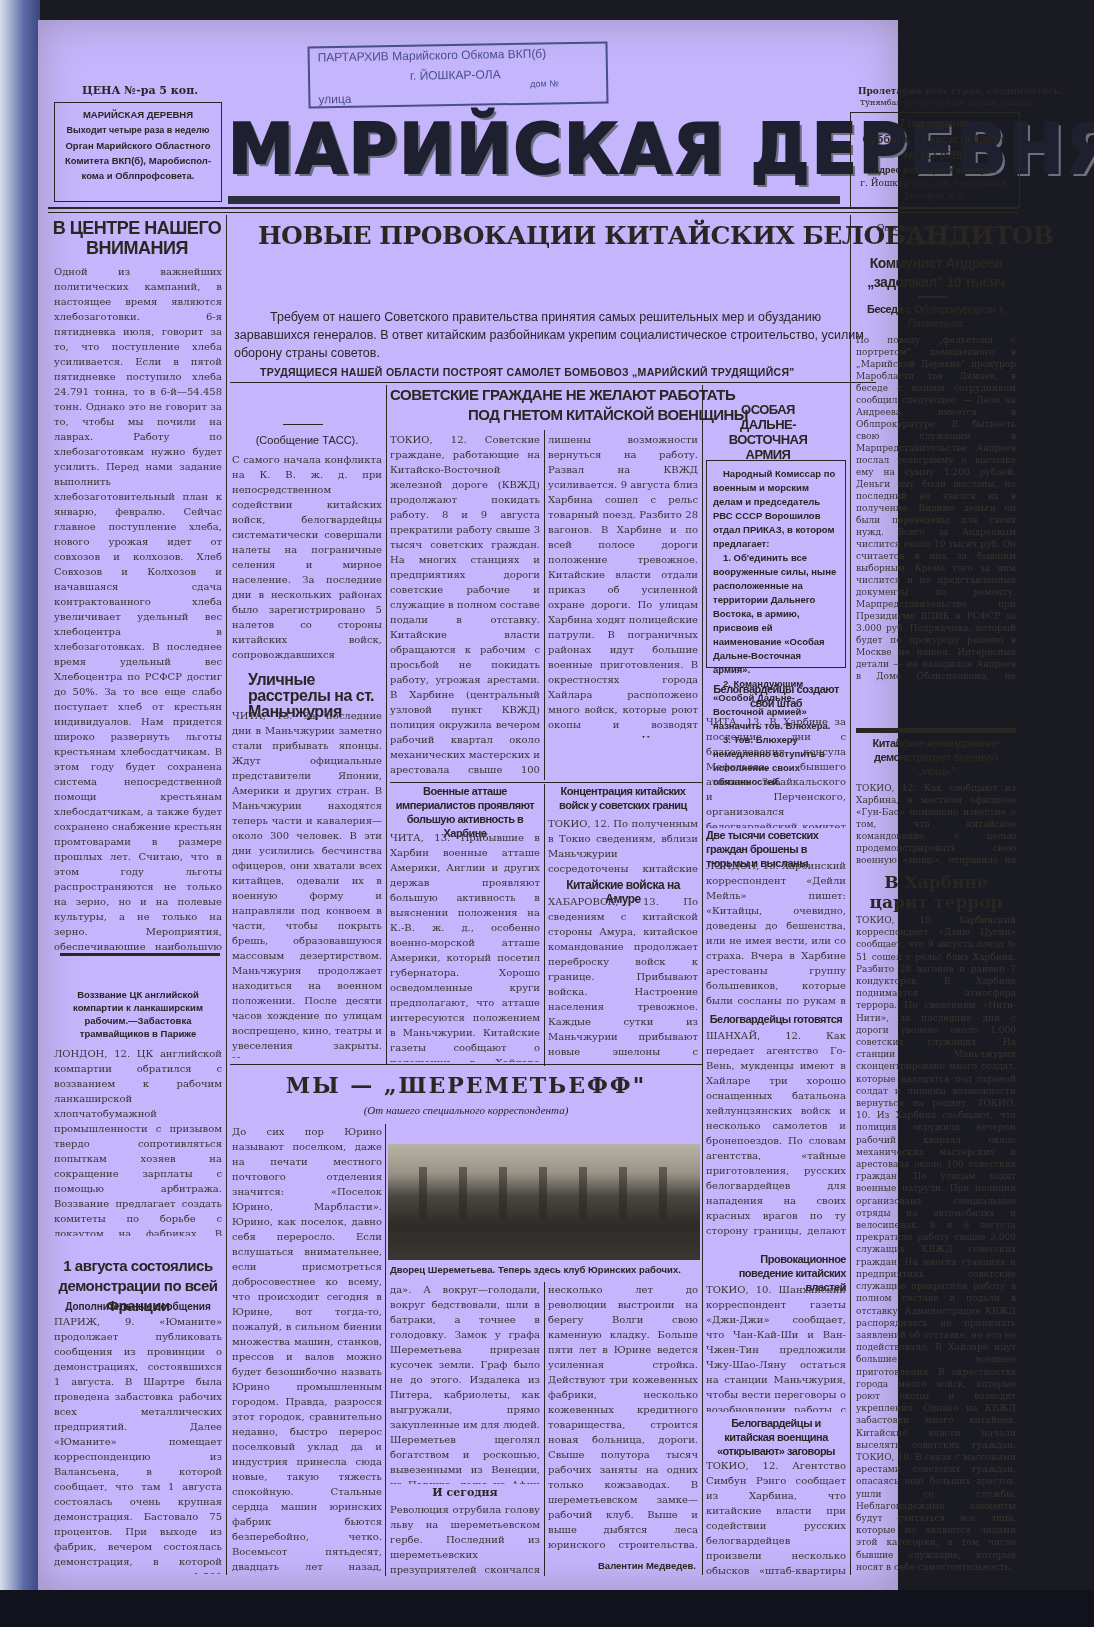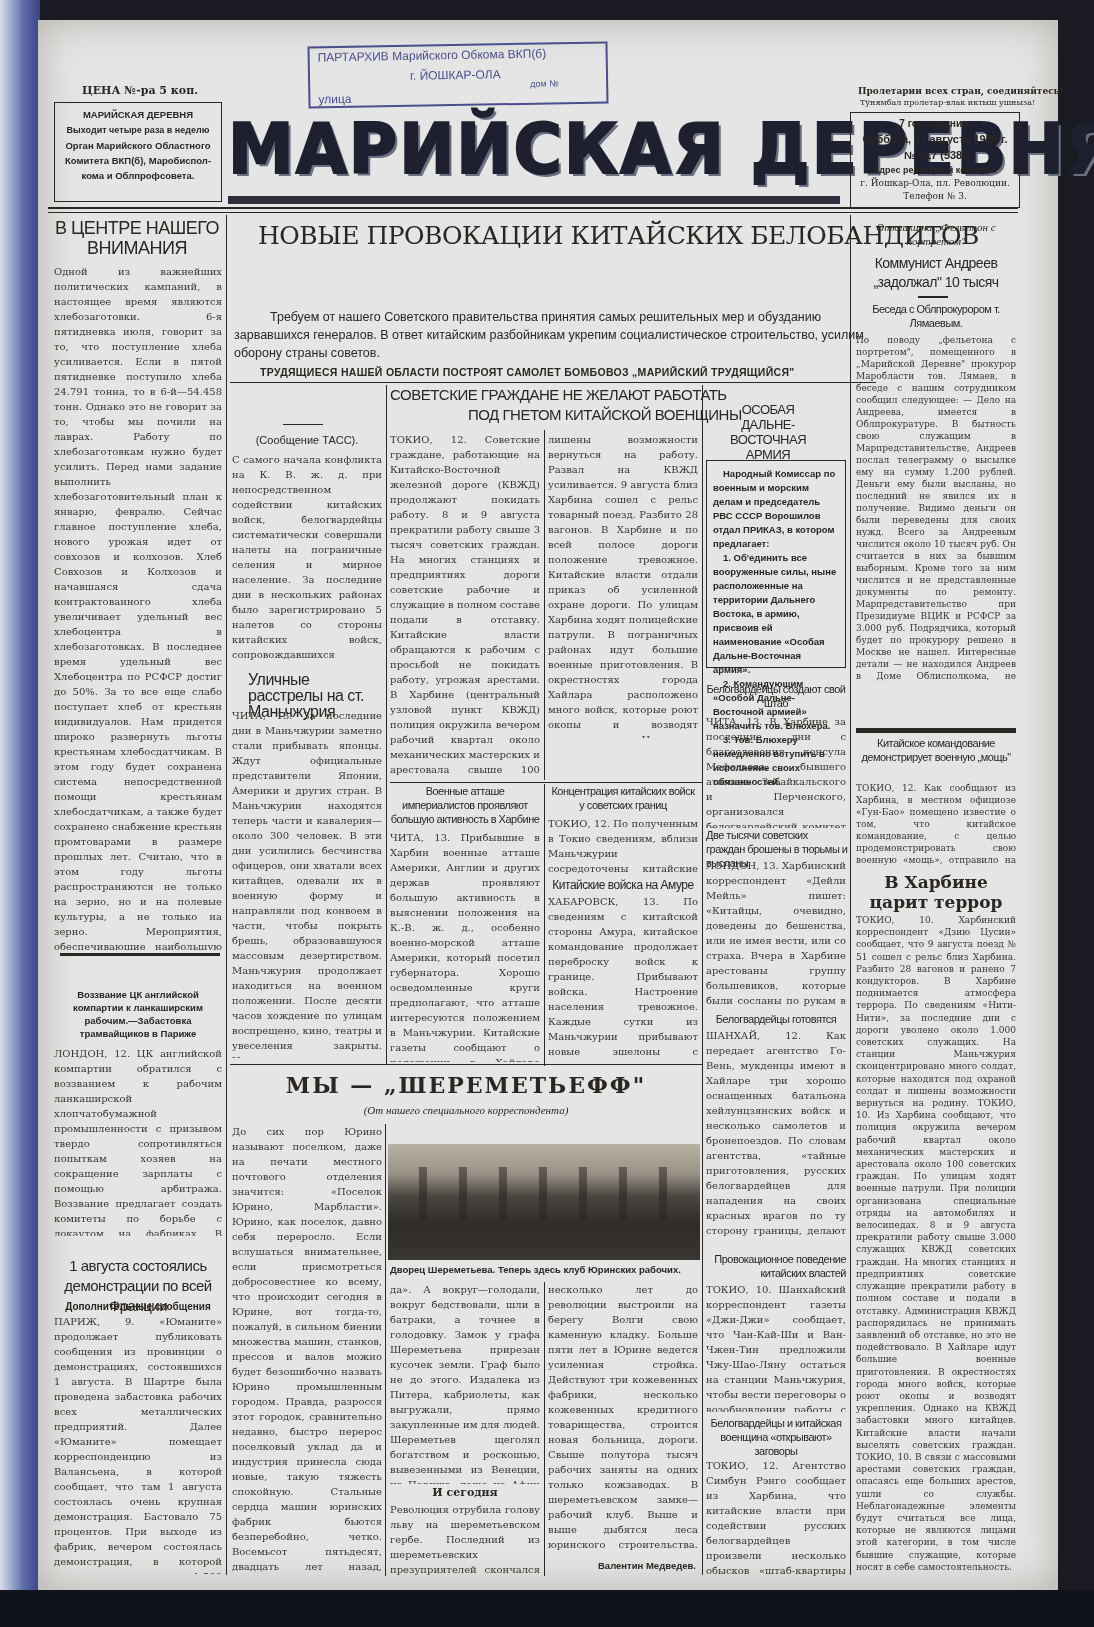"ПАРТАРХИВ Марийского Обкома ВКП(б)" .page { background: #e5e5e5 -> #c4b5fd; width: 1020px -> 860px }
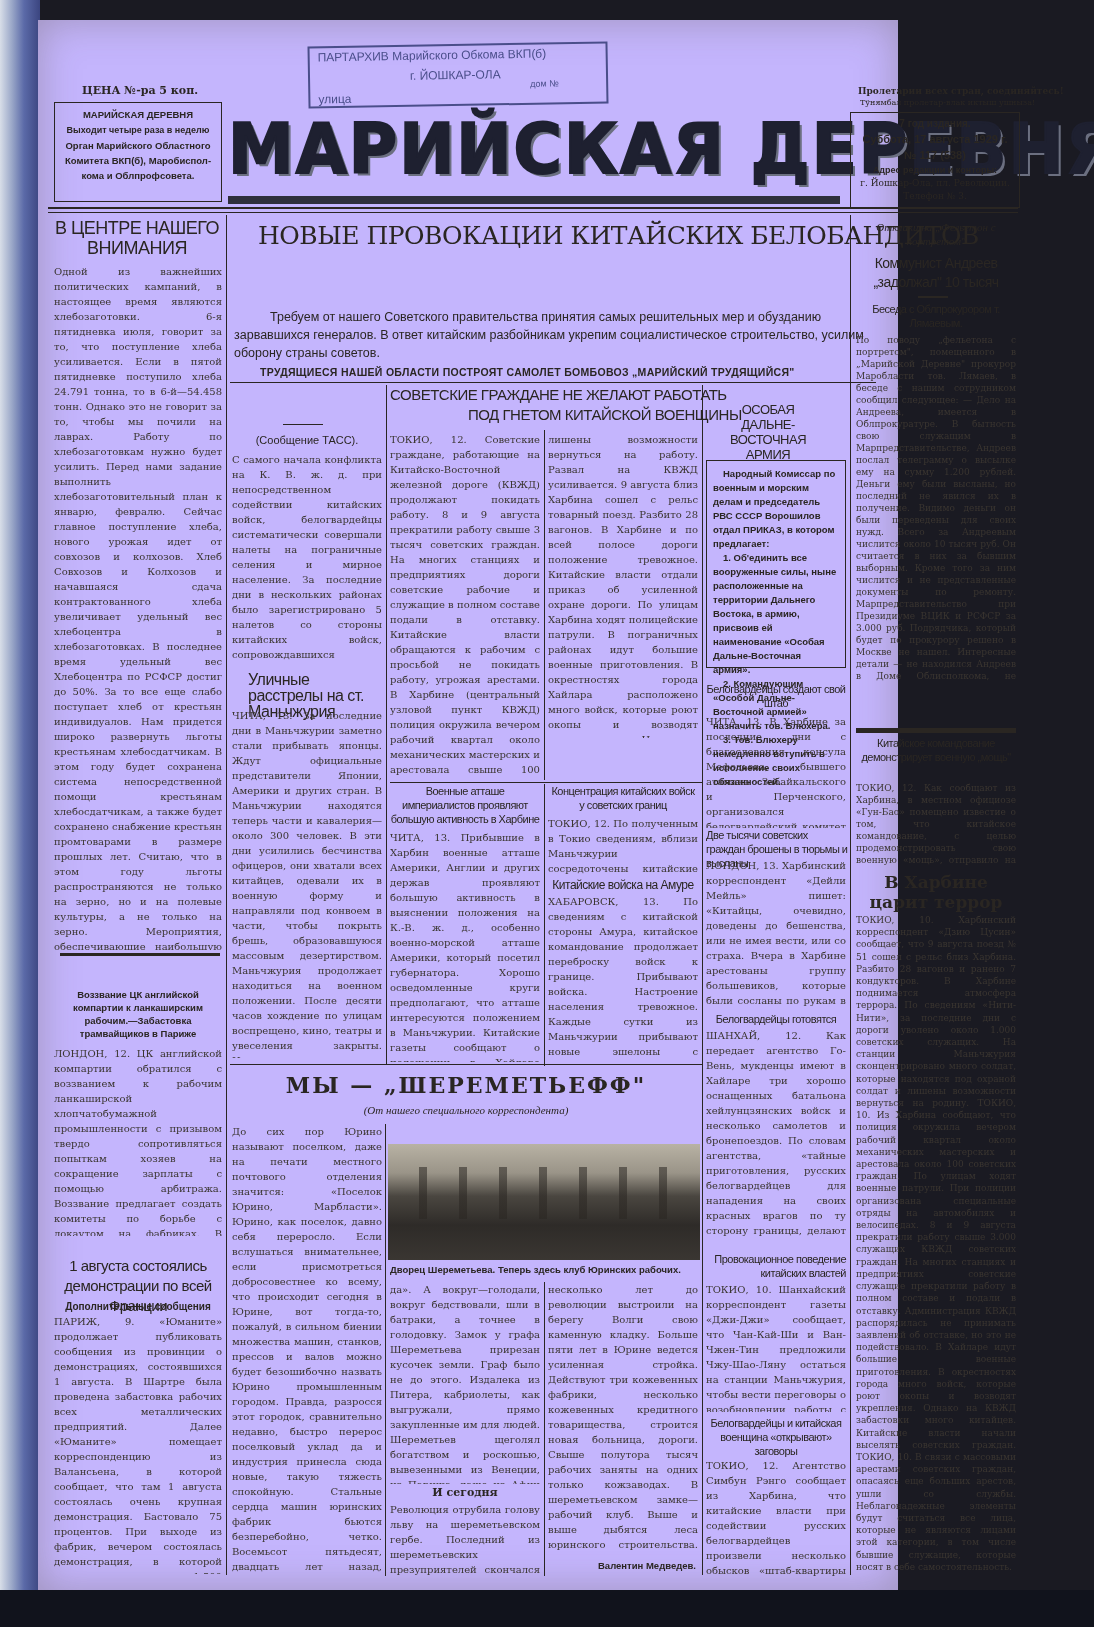"В ЦЕНТРЕ НАШЕГО ВНИМАНИЯ" .cond { font-weight: normal -> bold }
